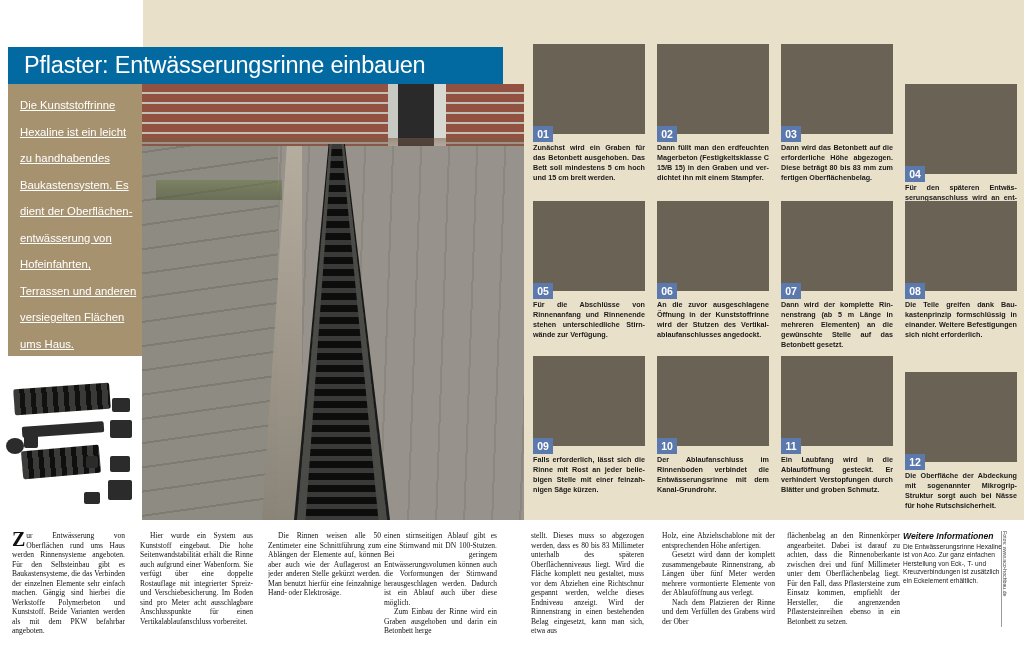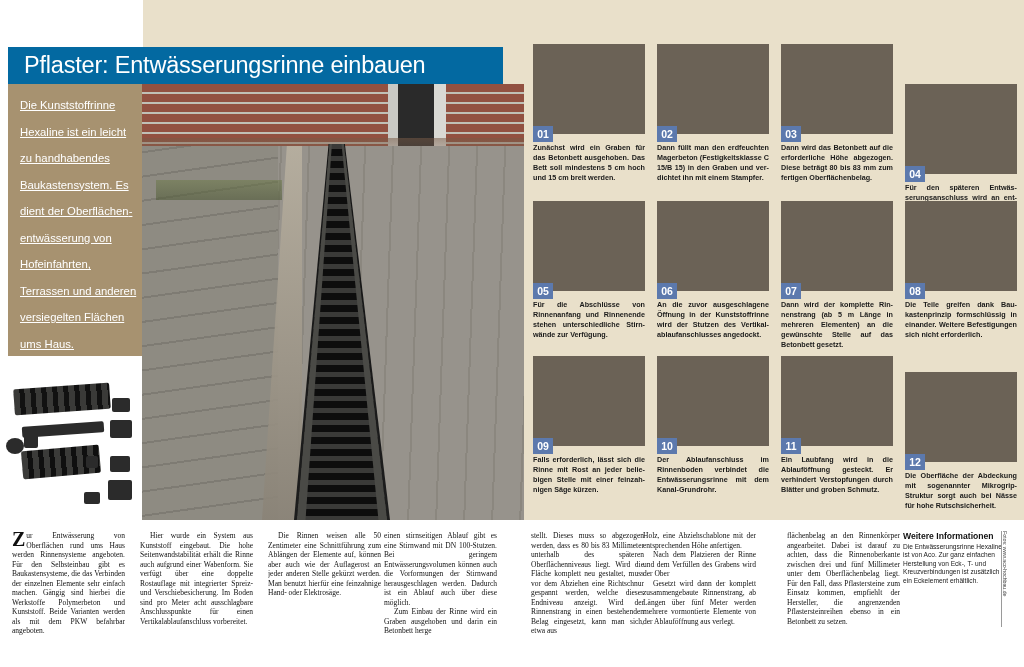"Holz, eine Abziehschablone mit der" div.col { left: 631px -> 650px }
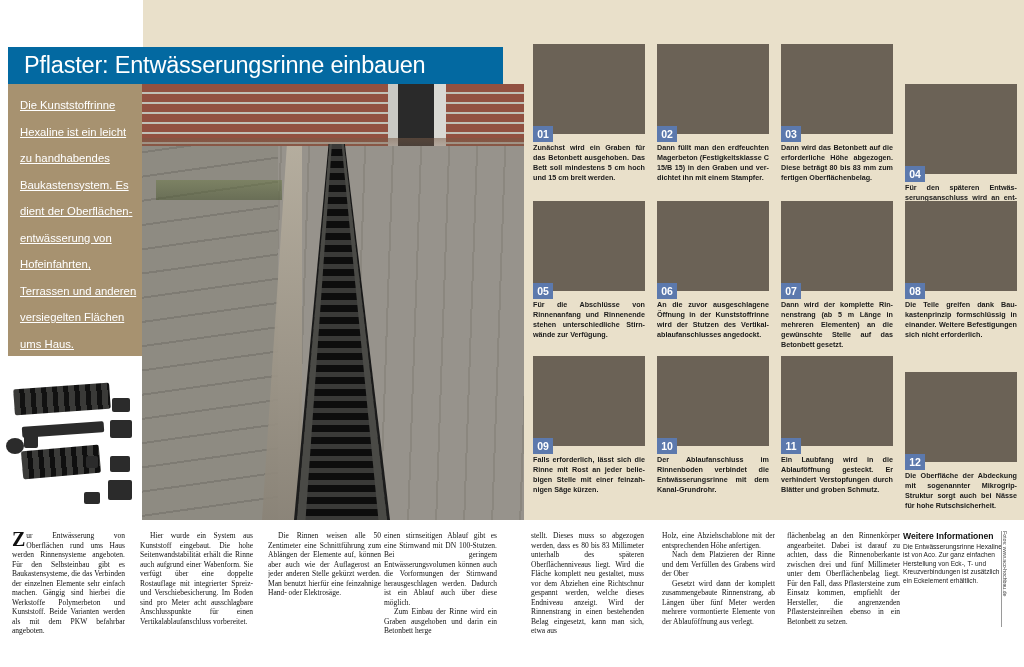"Weitere Informationen" .info-box h4 { font-style: none -> italic }
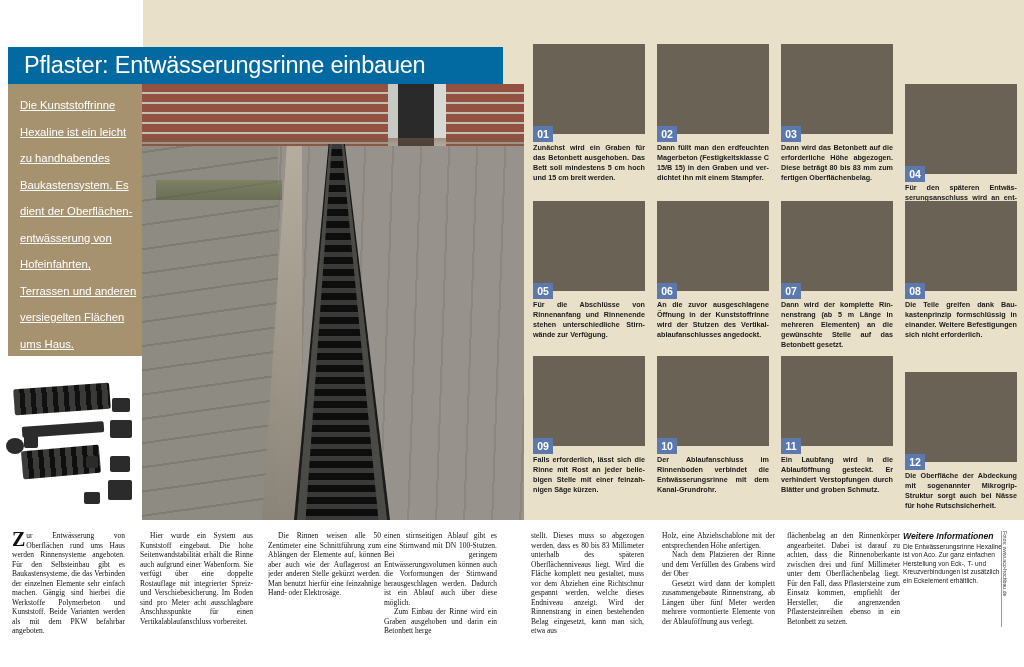"Nach dem Platzieren der Rinne" p { order: before "Gesetzt wird dann der kom­plett" -> after "Gesetzt wird dann der kom­plett" }
